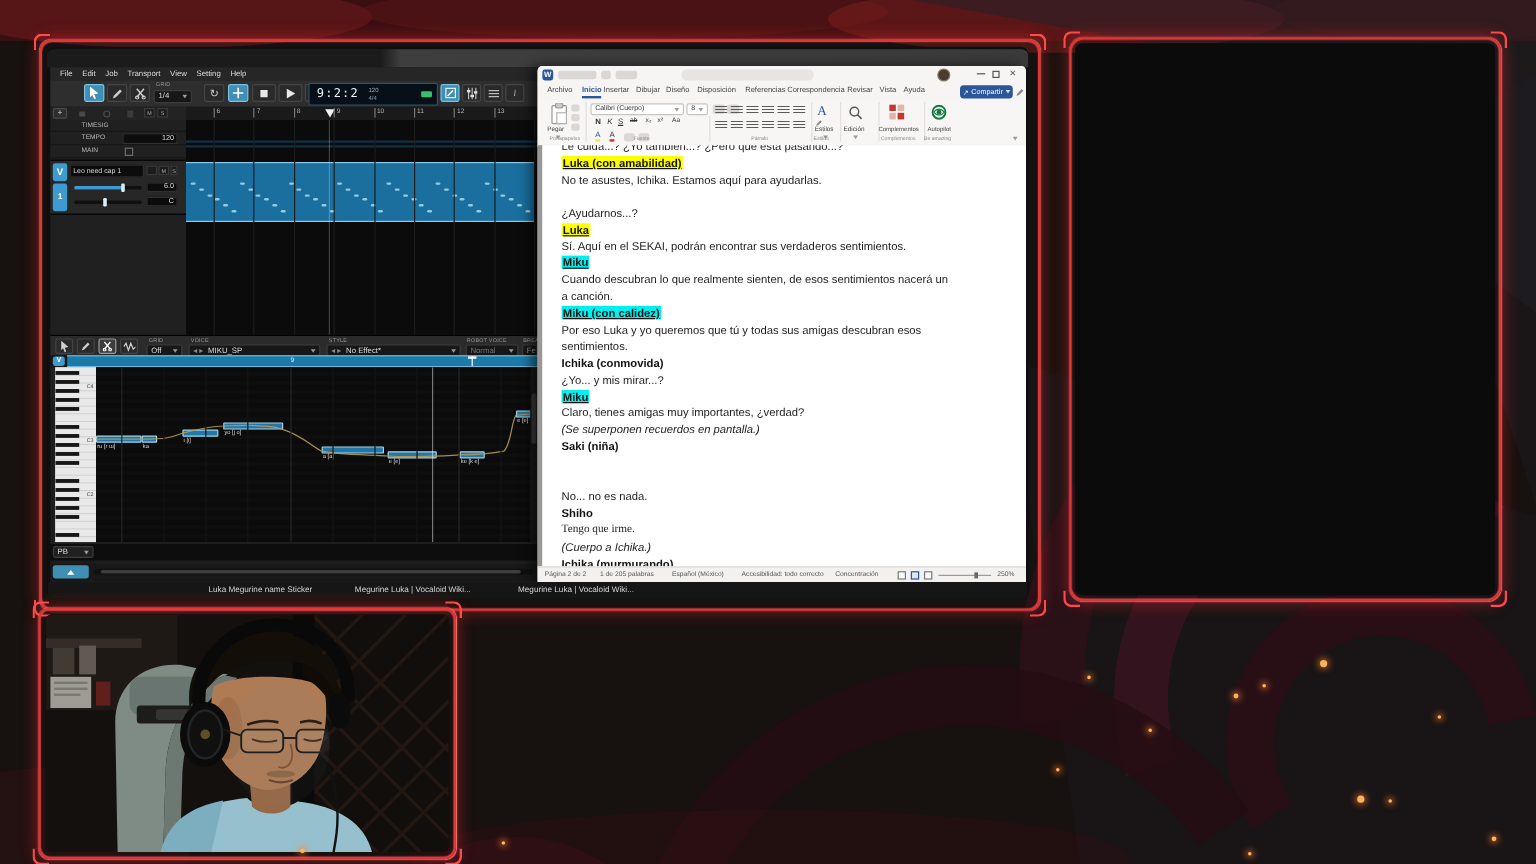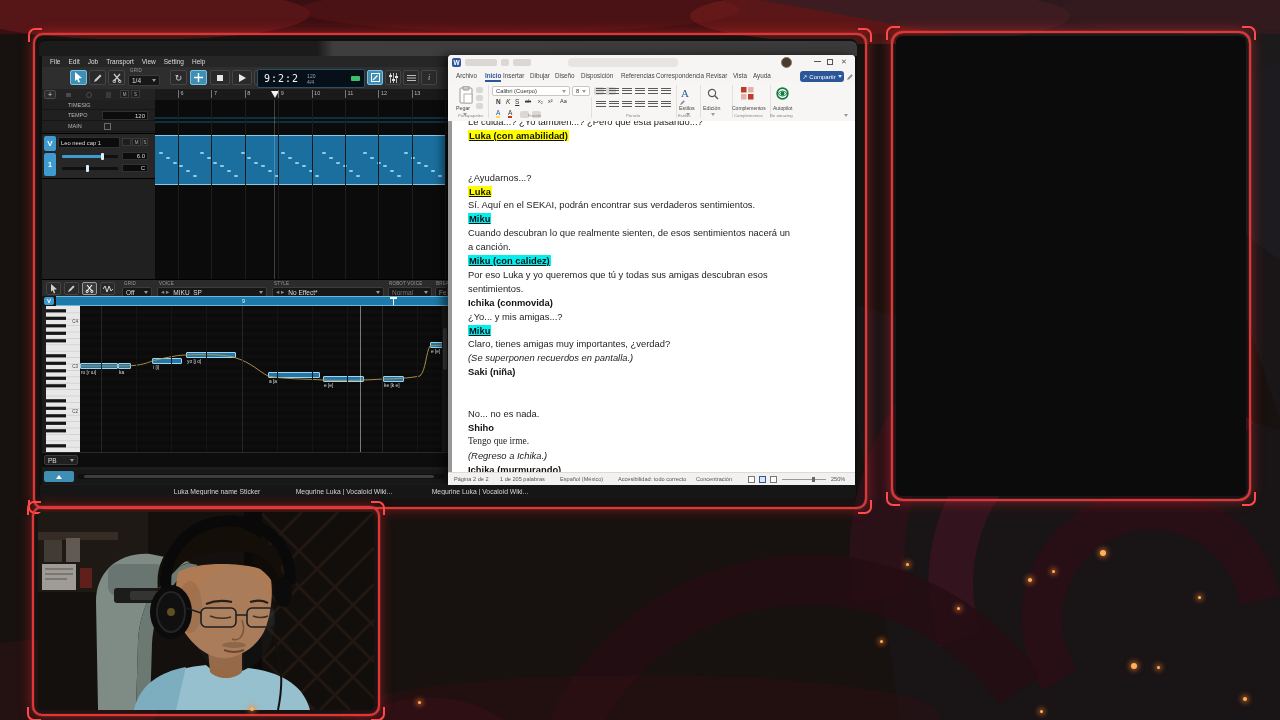"No te asustes, Ichika. Estamos" div.dl { html: none -> <div>No te asustes, Ichika. Estamos aquí para ayudarlas.</div> }
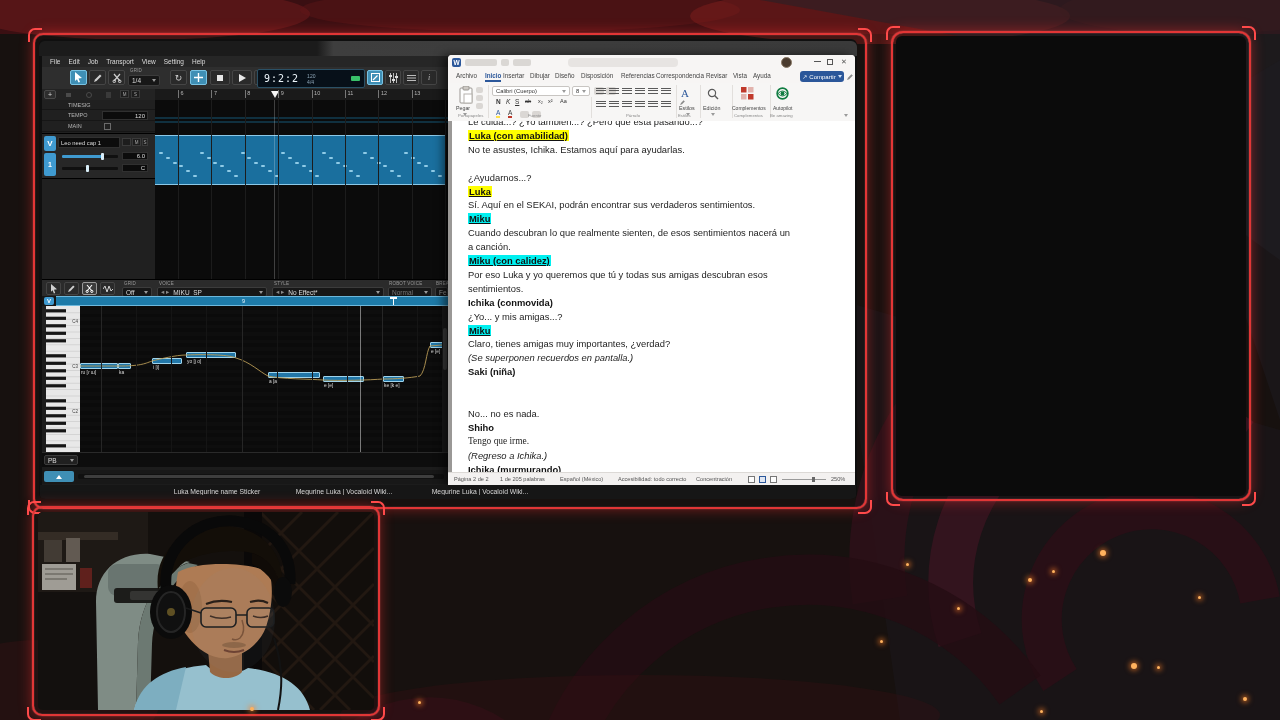"¿Yo... y mis amigas...?" div.dl { text: amigas -> mirar }
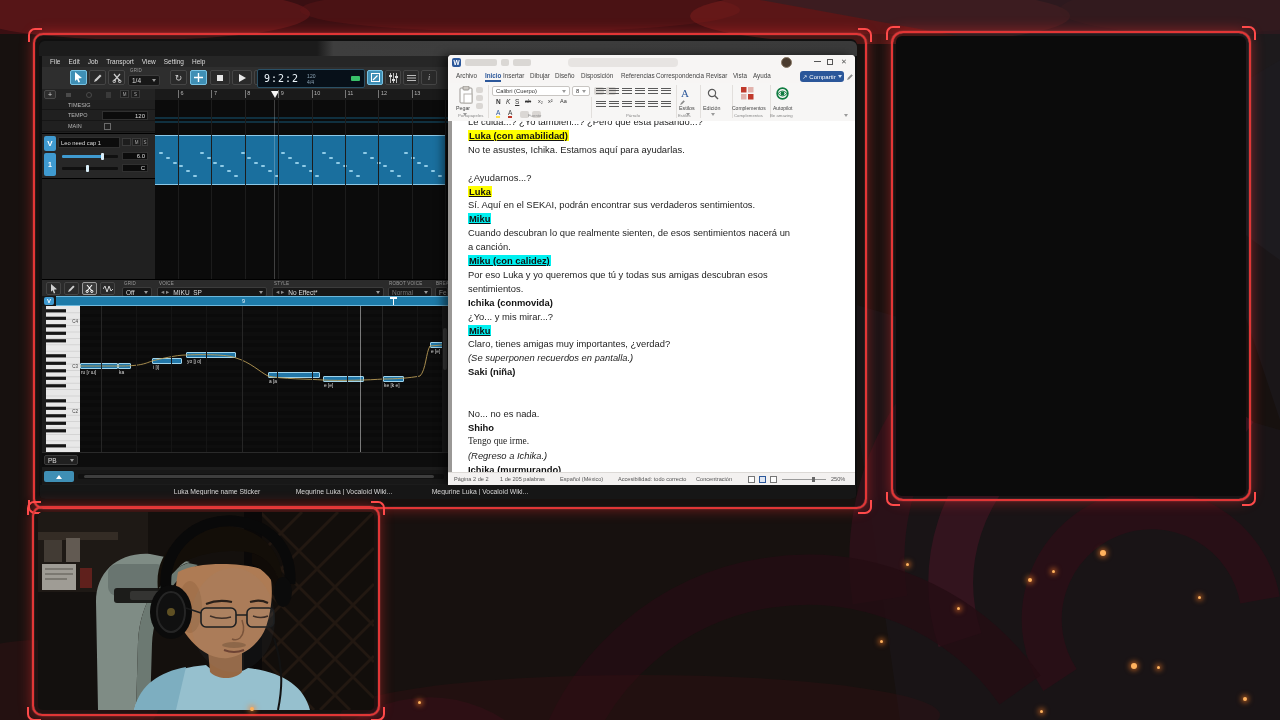"(Regreso a Ichika.)" div.dl { text: Regreso -> Cuerpo }
